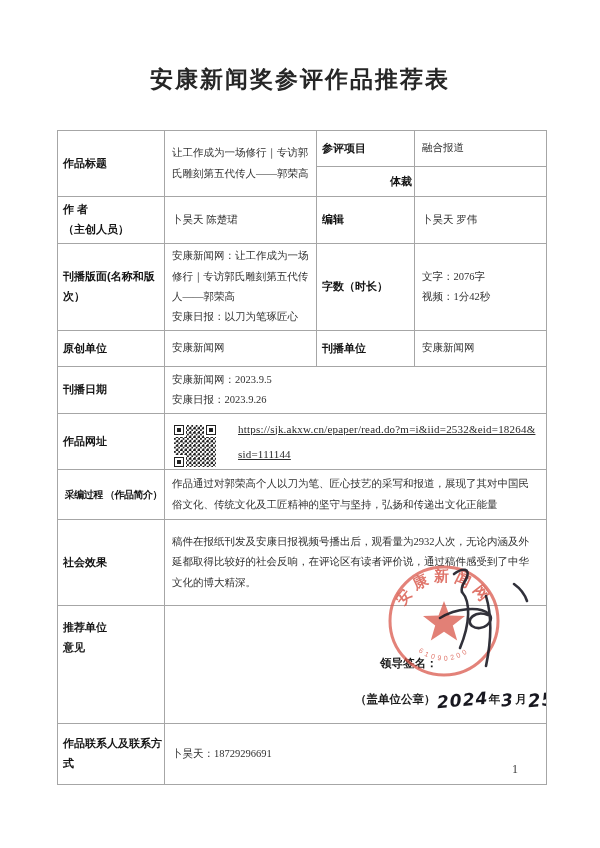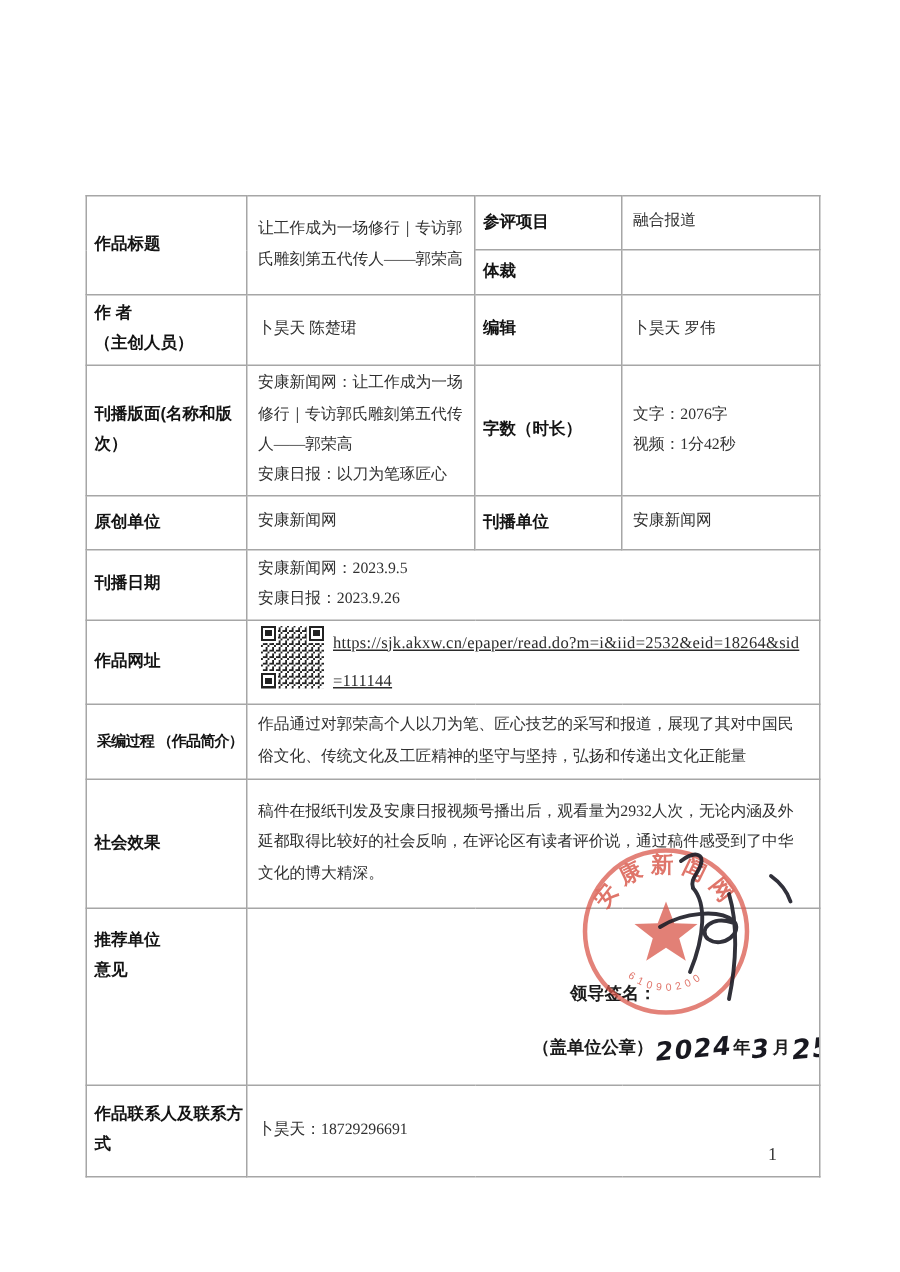"安康新闻奖参评作品推荐表" h1.doc-title { html: none -> <h1>安康新闻奖参评作品推荐表</h1> }
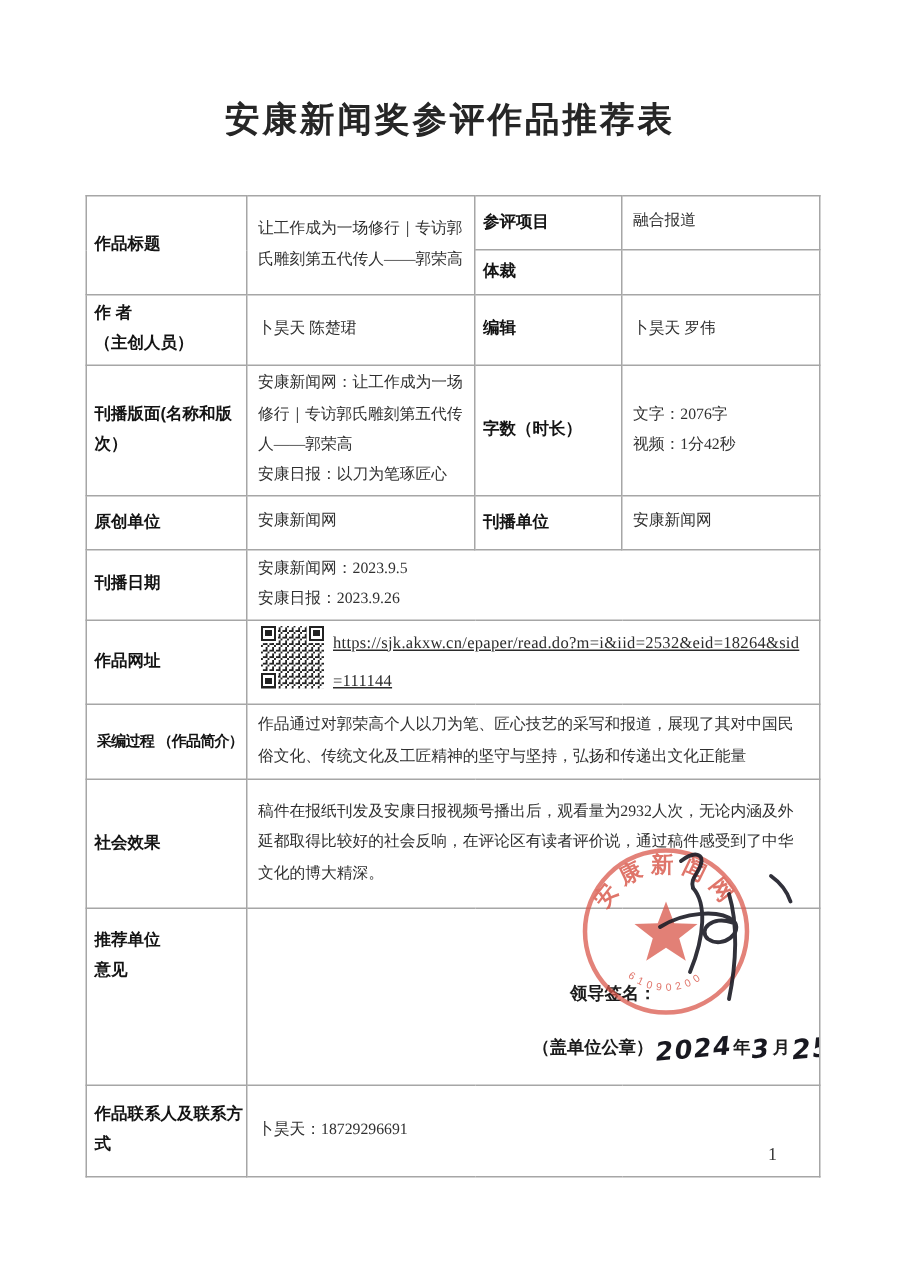"体裁" tr.r1b td { text-align: none -> right }
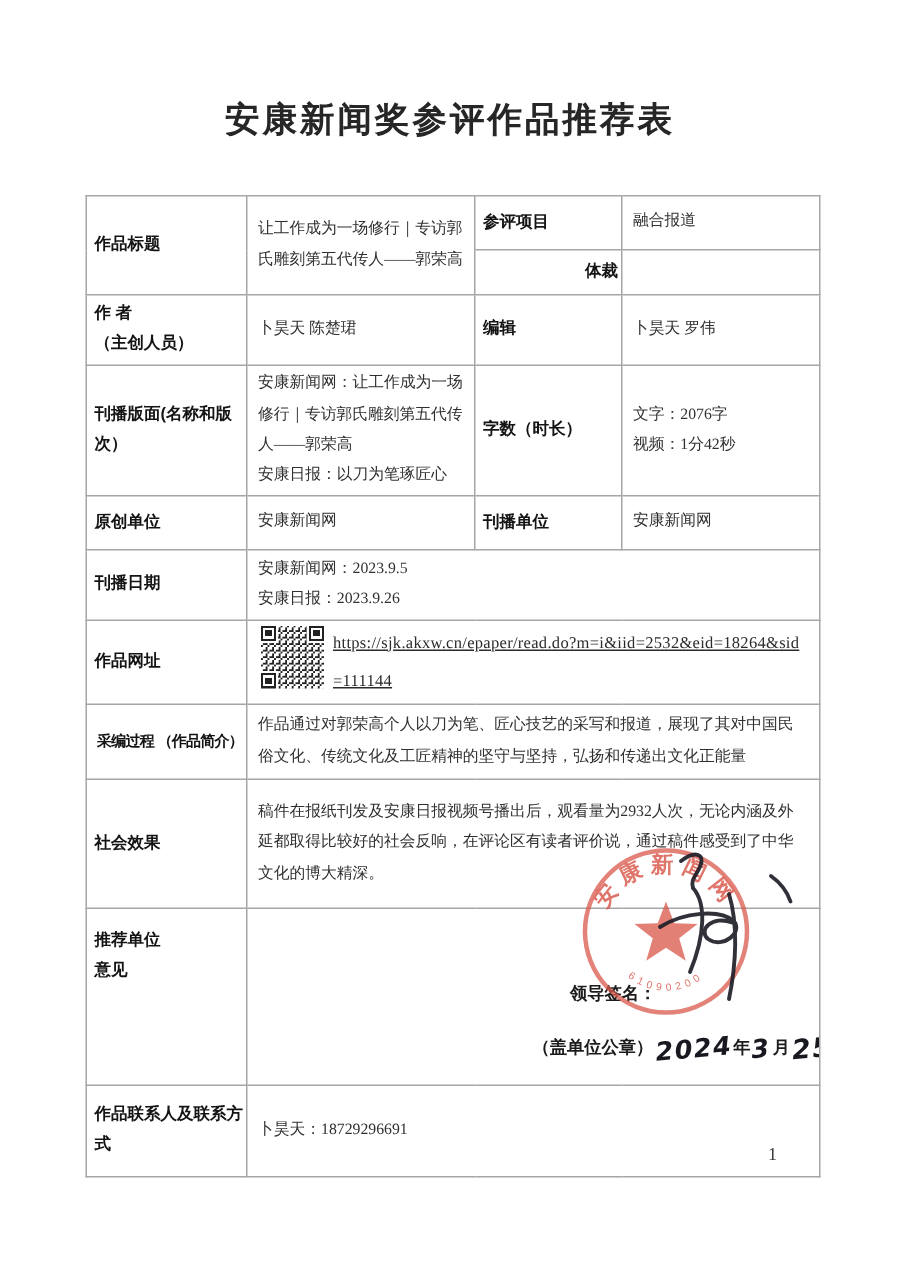"https://sjk.akxw.cn/epaper/read.do?m=i&i" .url-cell-inner { align-items: flex-start -> flex-end; gap: 6px -> 22px }
